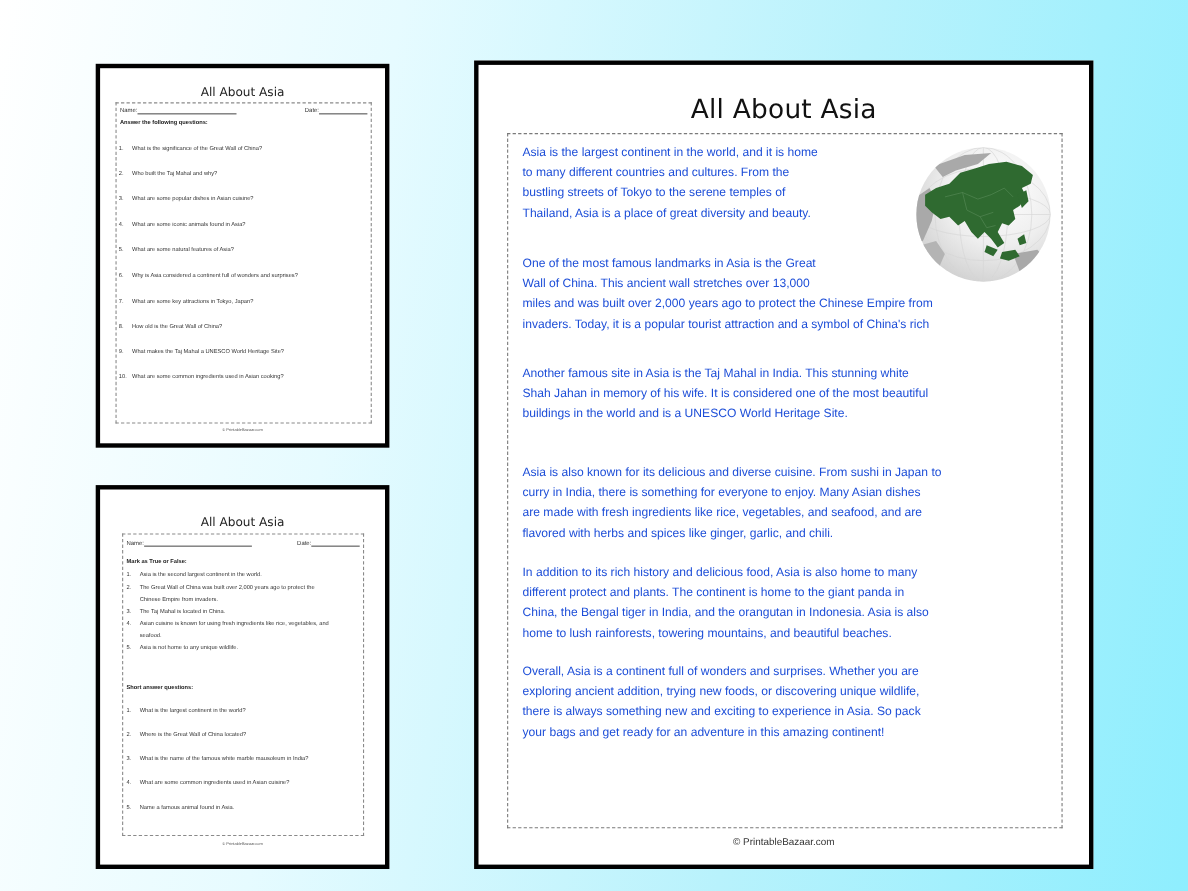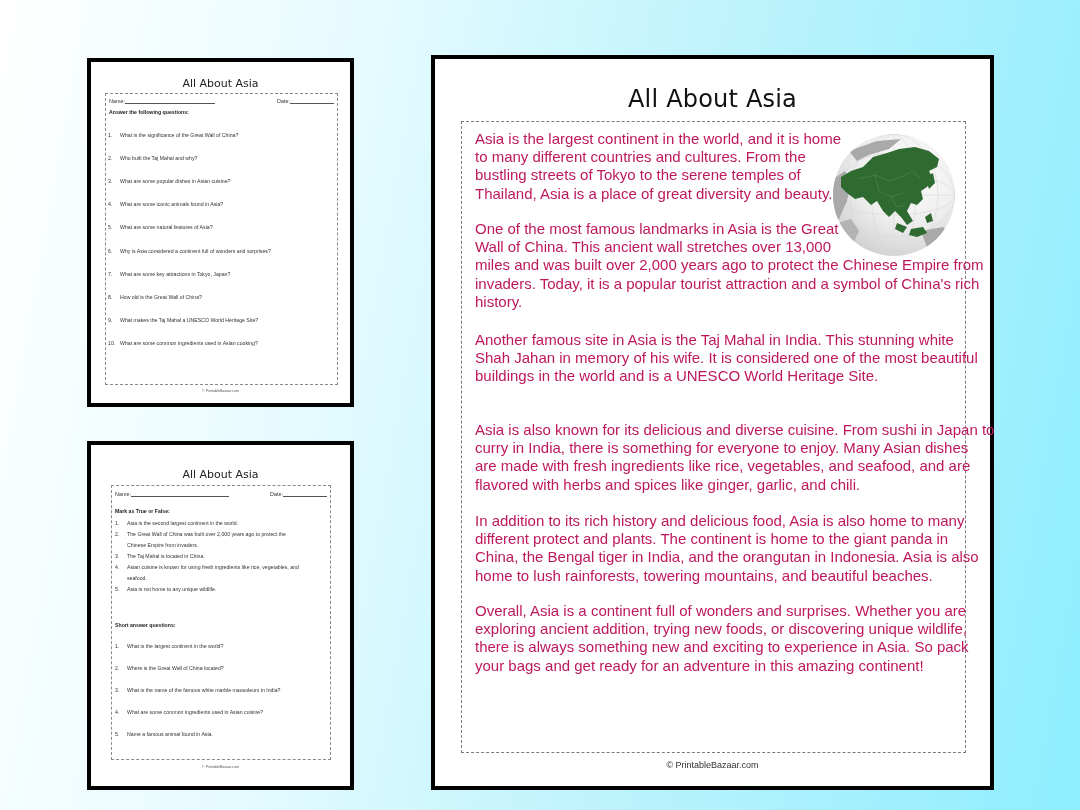"Asia is the largest continent" .para { color: #be185d -> #1d4ed8; font-size: 15px -> 11px }
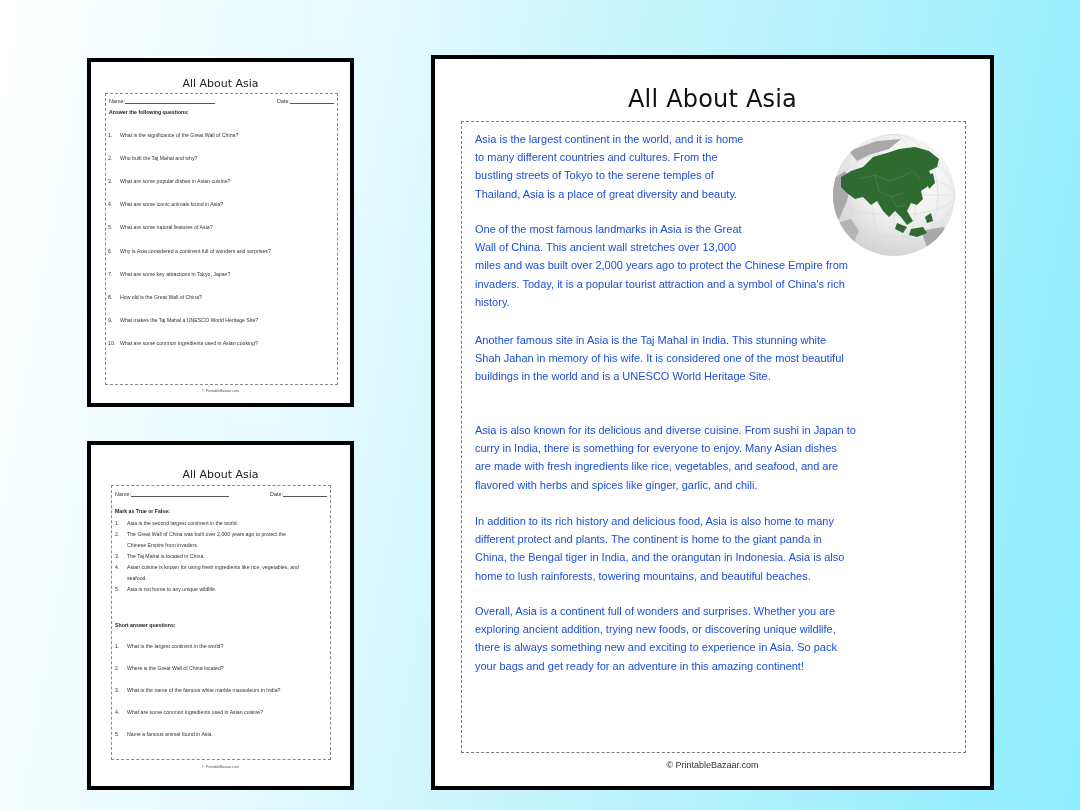"One of the most famous" div.para { top: 161px -> 172px }
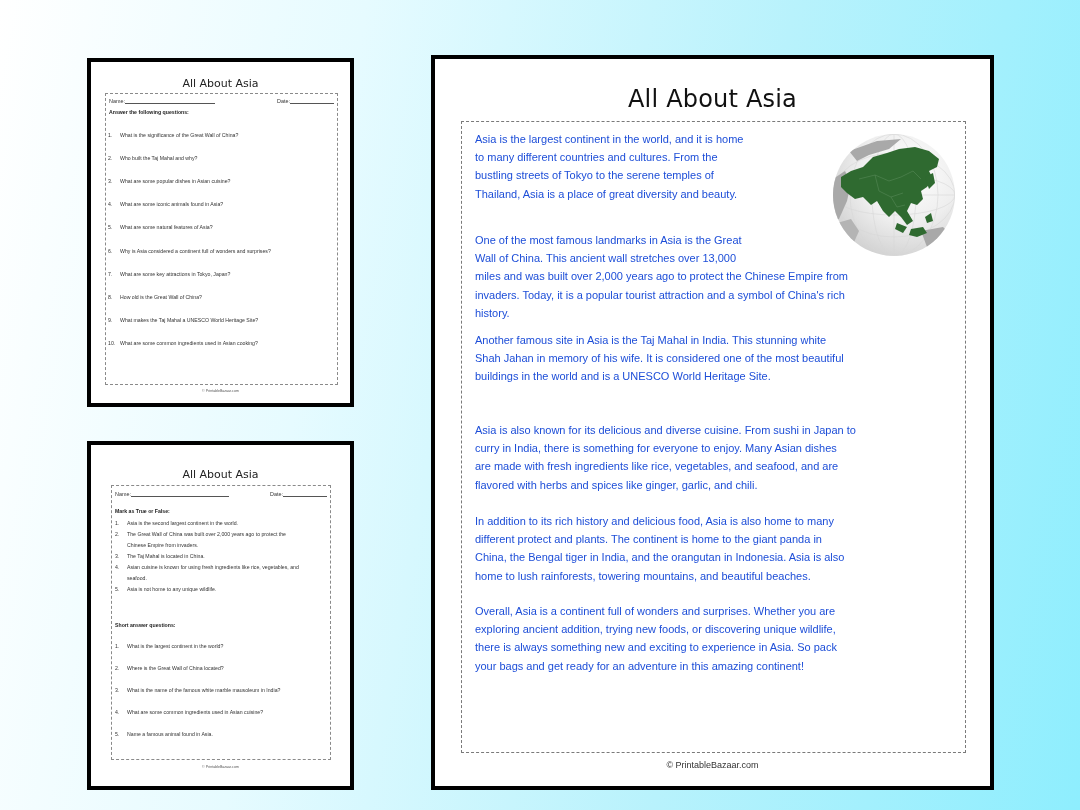"history." span.ln { html: <span>history.</span> -> none }
